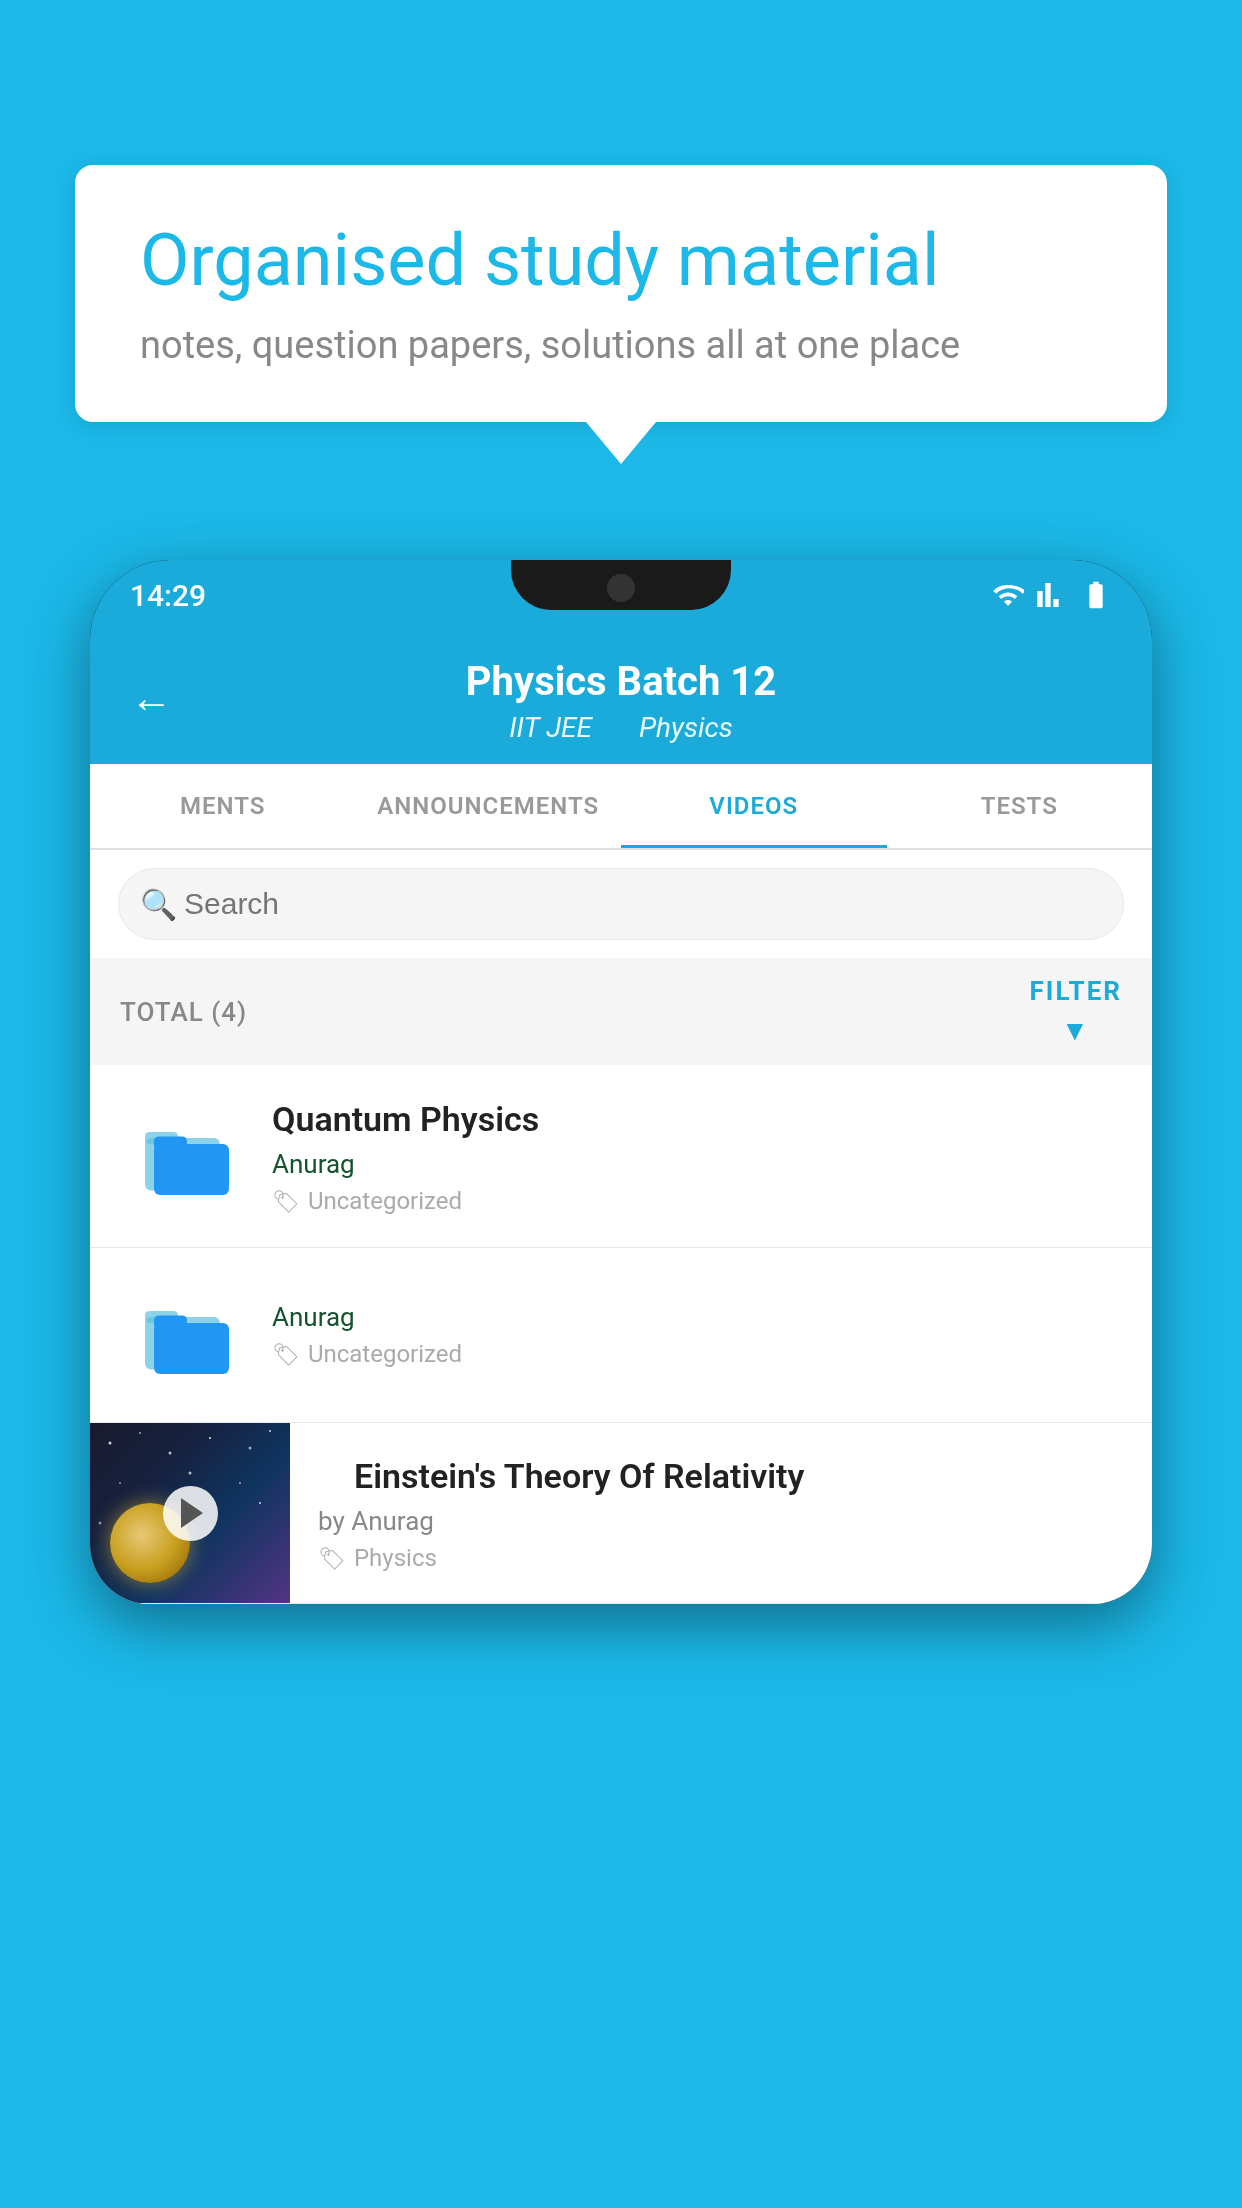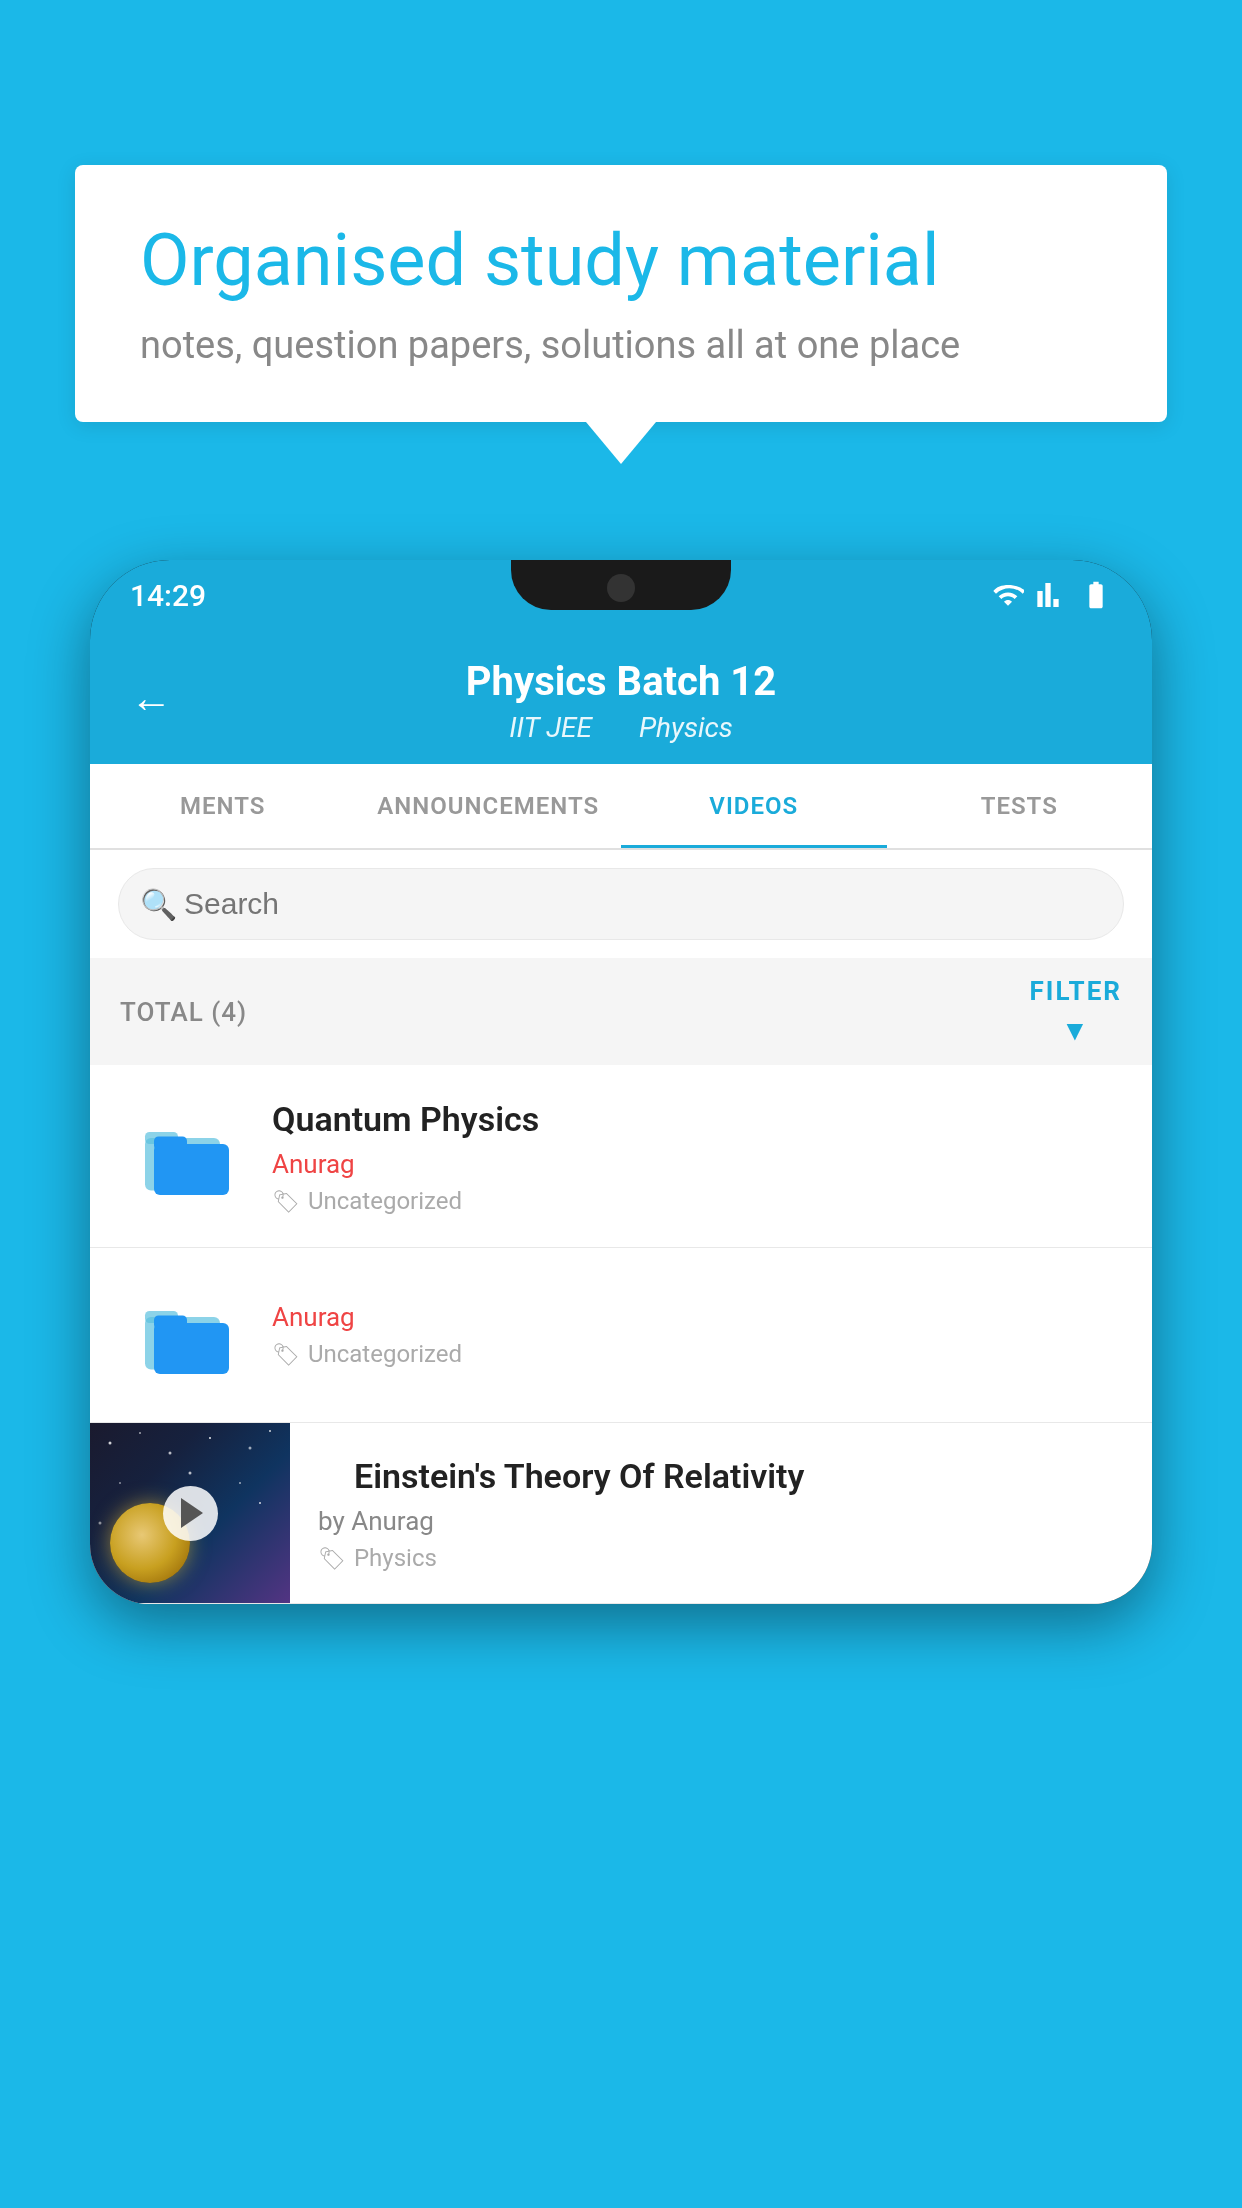"Organised study material" .speech-bubble { border-radius: 8px -> 18px }
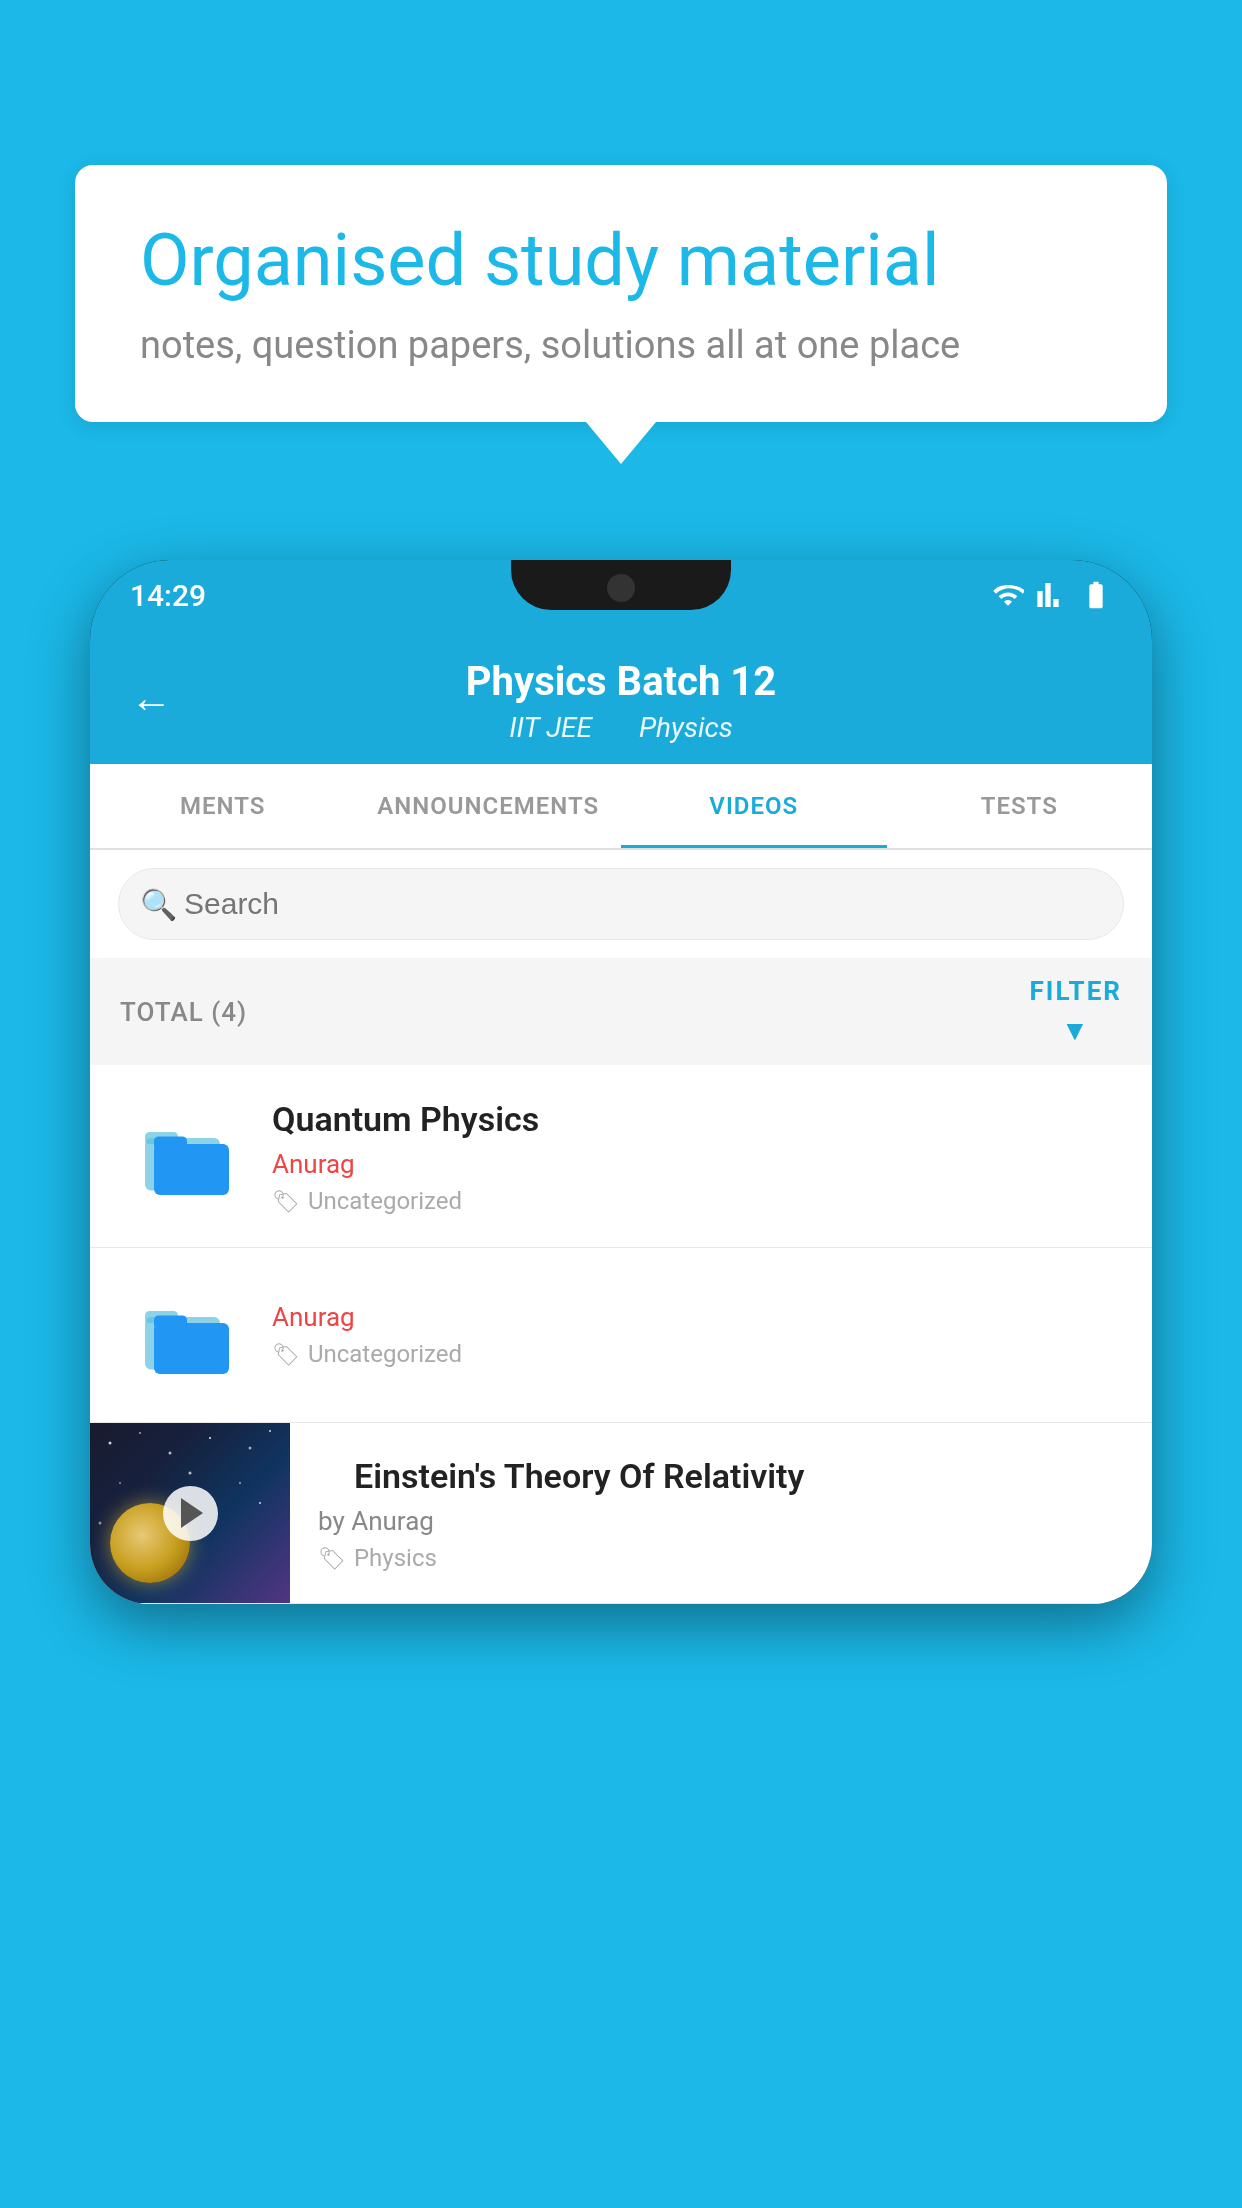"Anurag" .video-author { color: #ef4444 -> #14532d }
